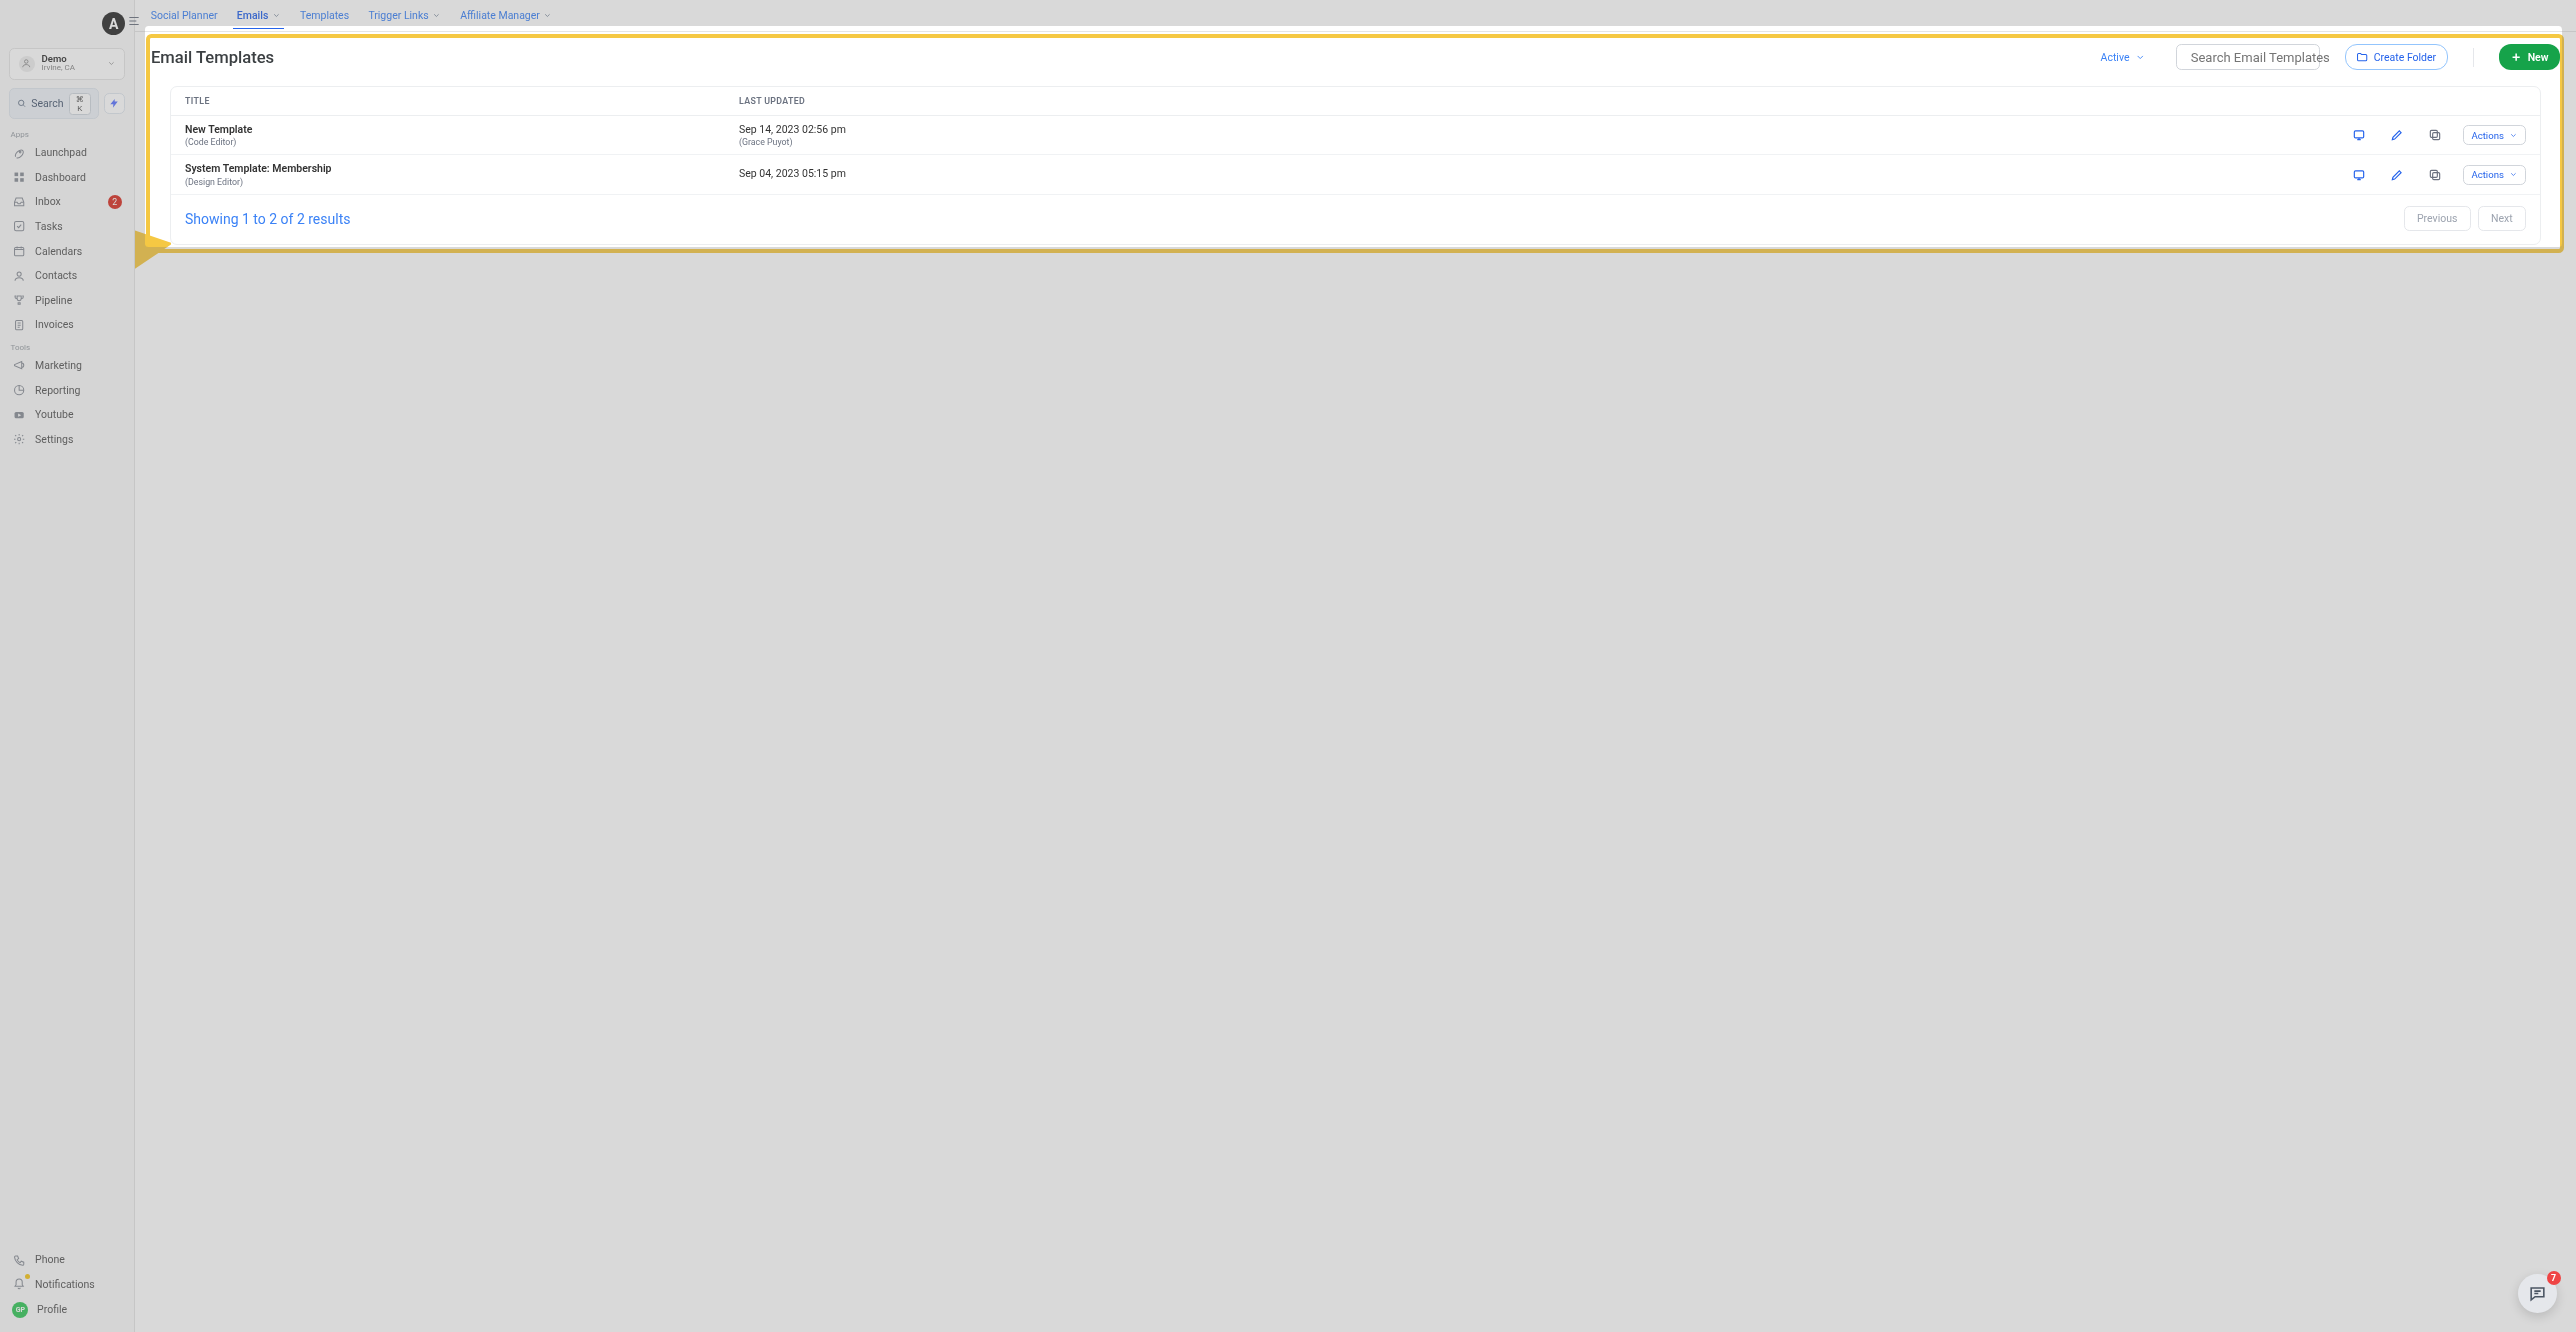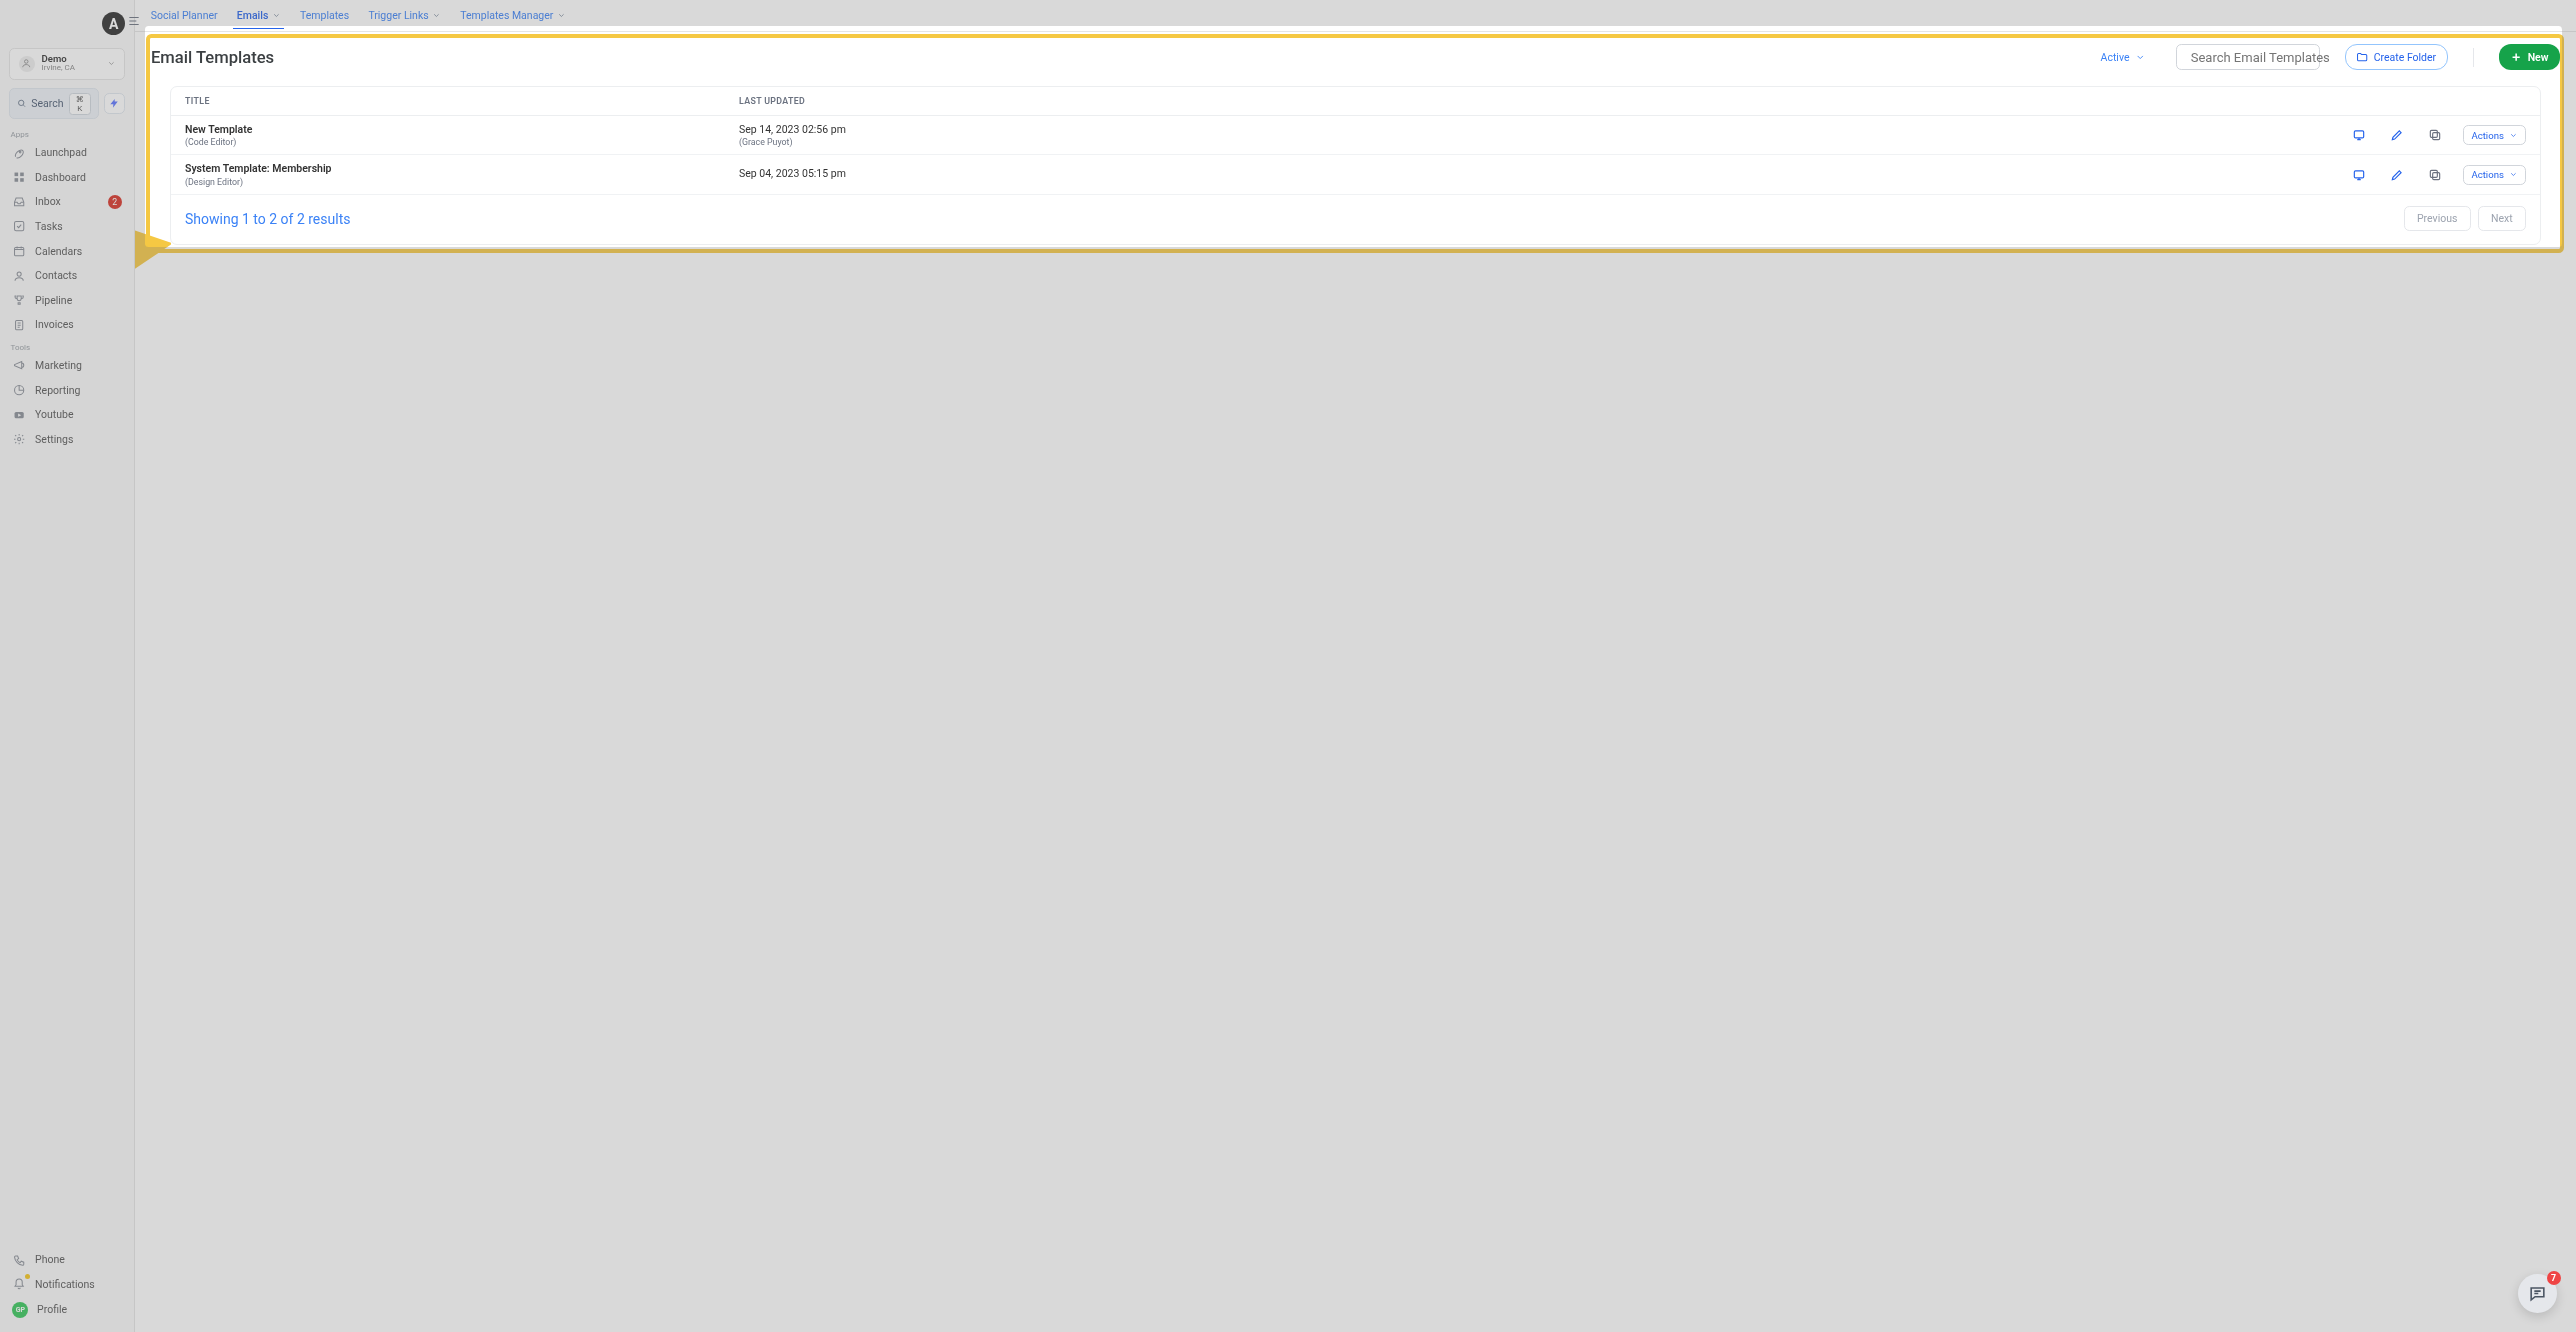"Templates Manager" span { text: Templates -> Affiliate }
